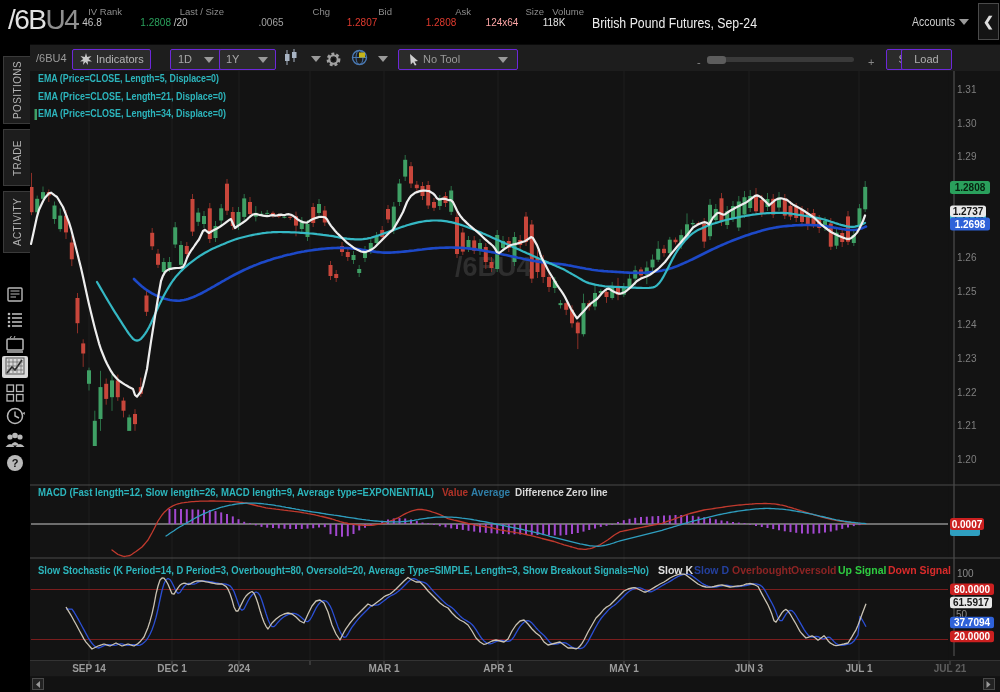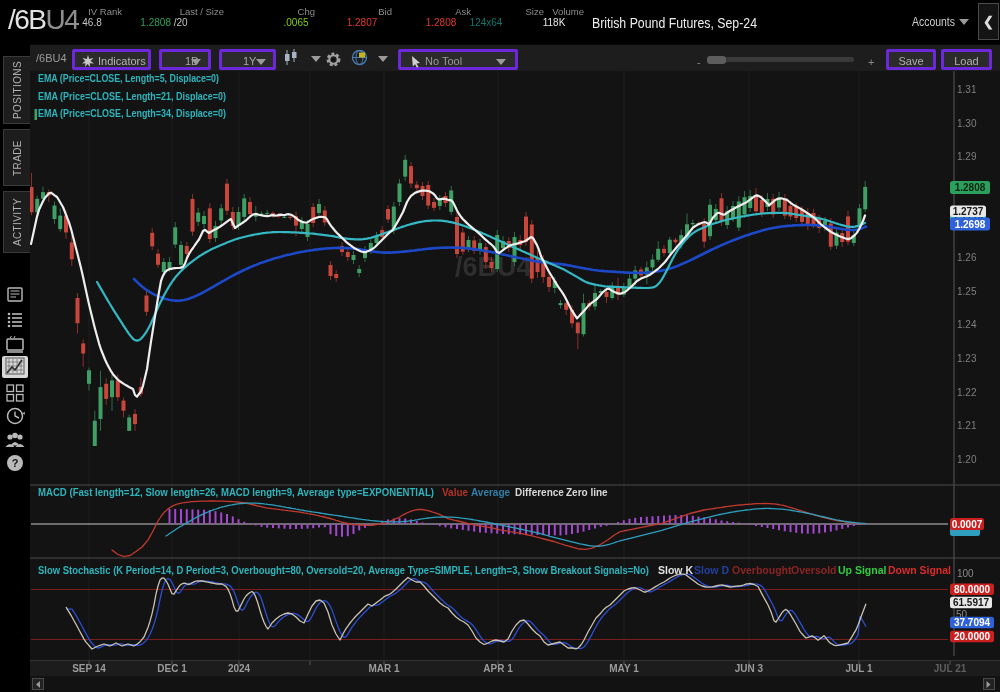"Chg" div.lab { left: 255px -> 270px }
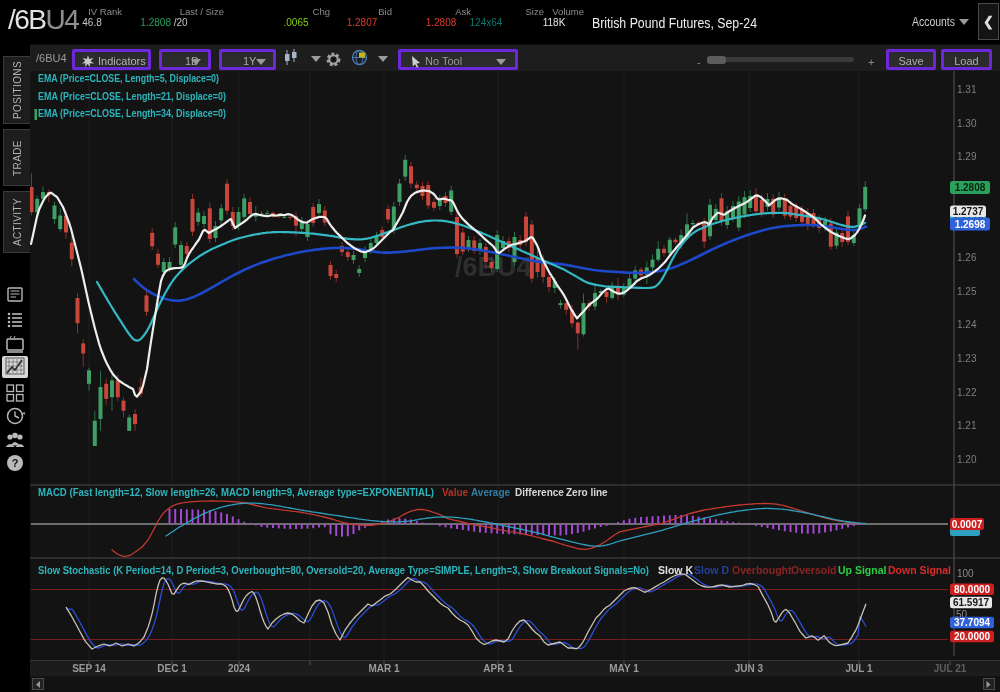".0065" div.val { color: #84cc16 -> #a3a3a3; left: 266px -> 241px }
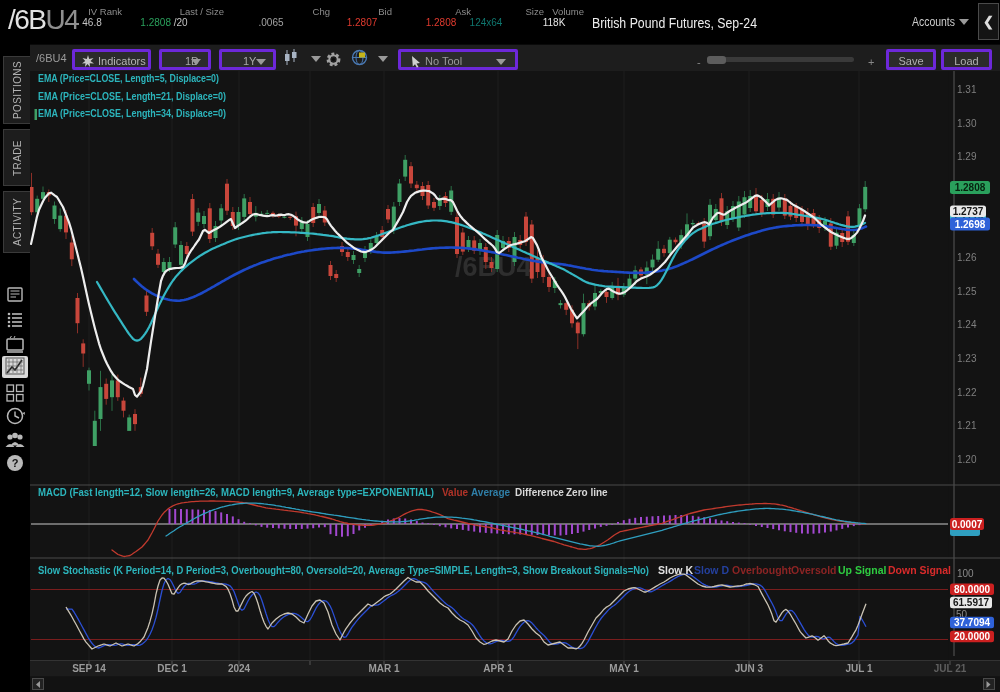"124x64" div.val { color: #0f766e -> #fca5a5; left: 456px -> 472px }
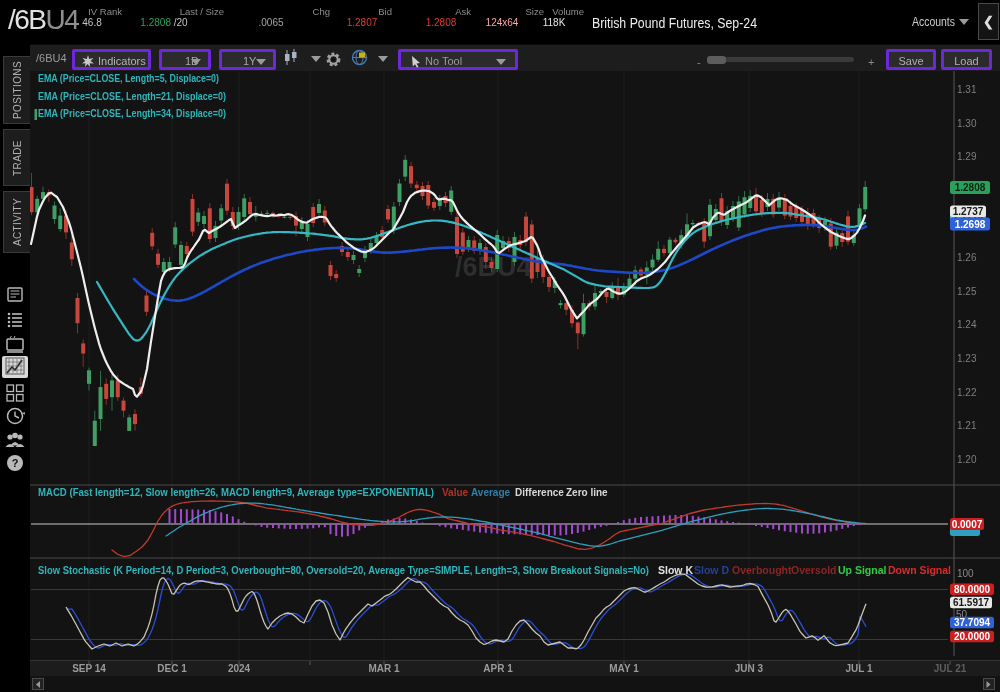"Indicators" .btn { border: 3px solid #6d28d9 -> 1px solid #6d28d9 }
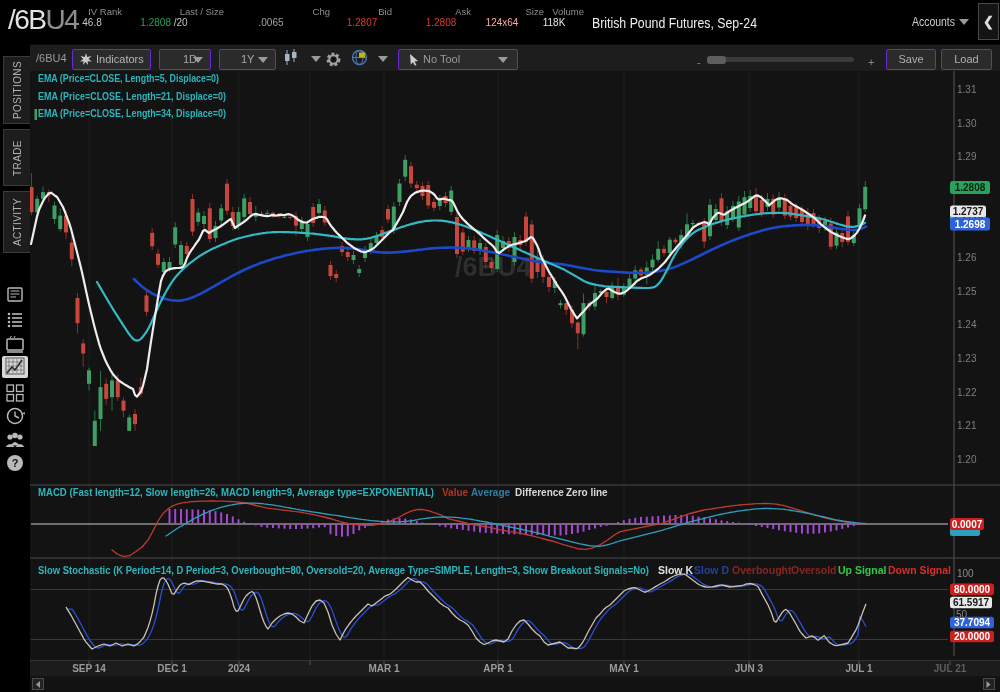"1D" div.btn { left: 129px -> 140px; padding-left: 23px -> 7px }
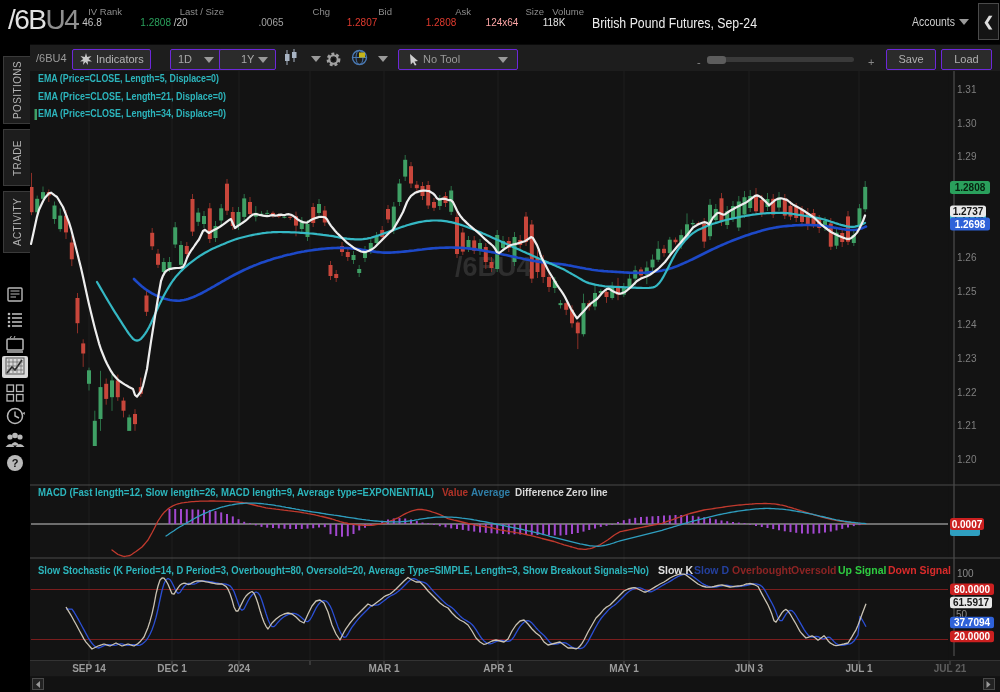"1Y" div.btn { padding-left: 21px -> 6px }
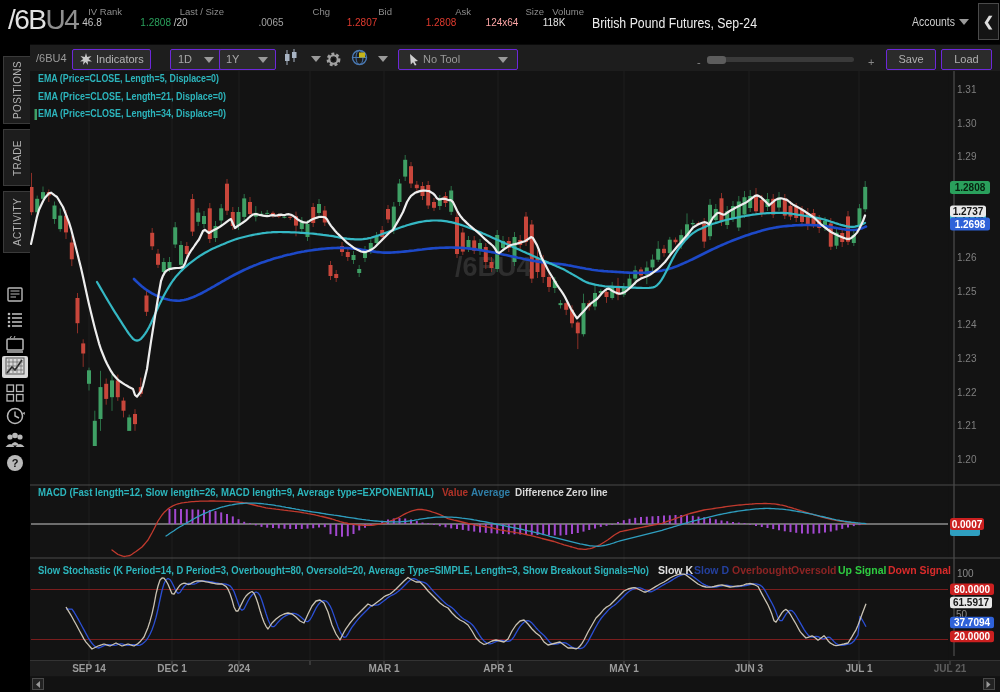"Load" div.btn { left: 911px -> 871px }
